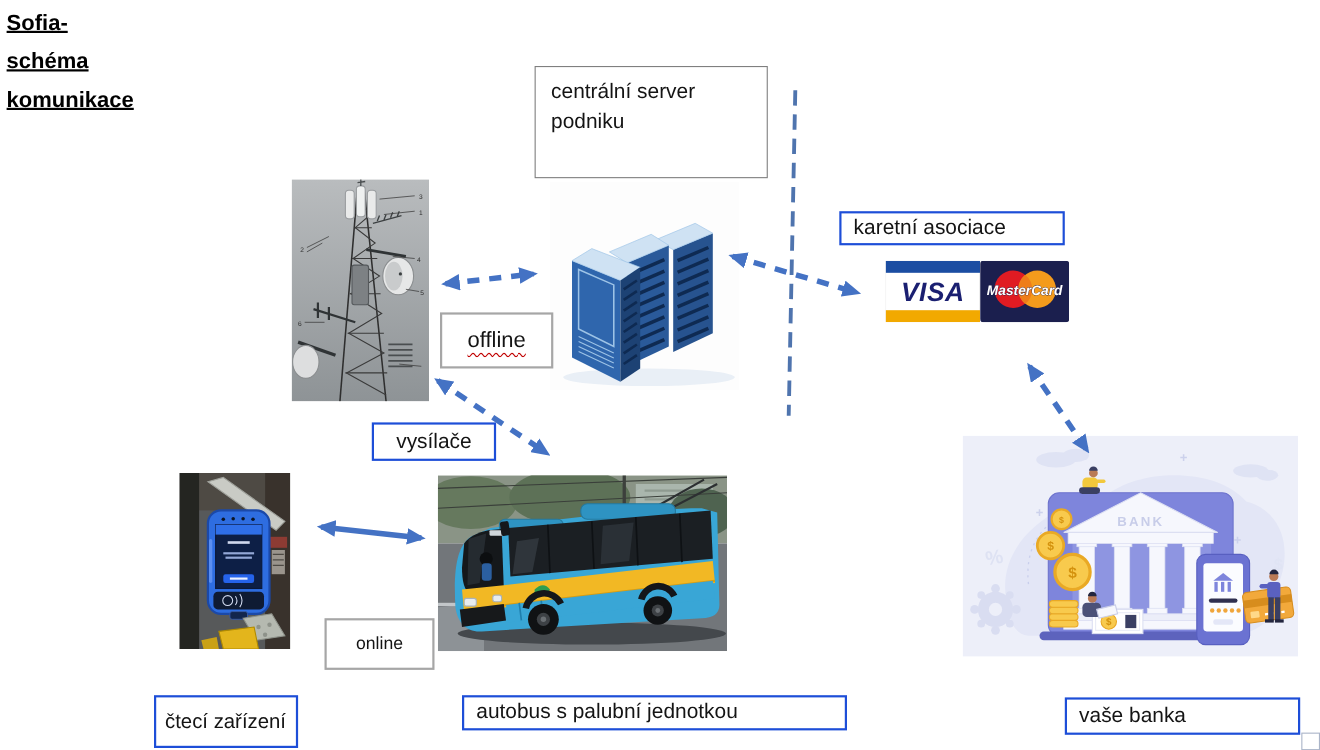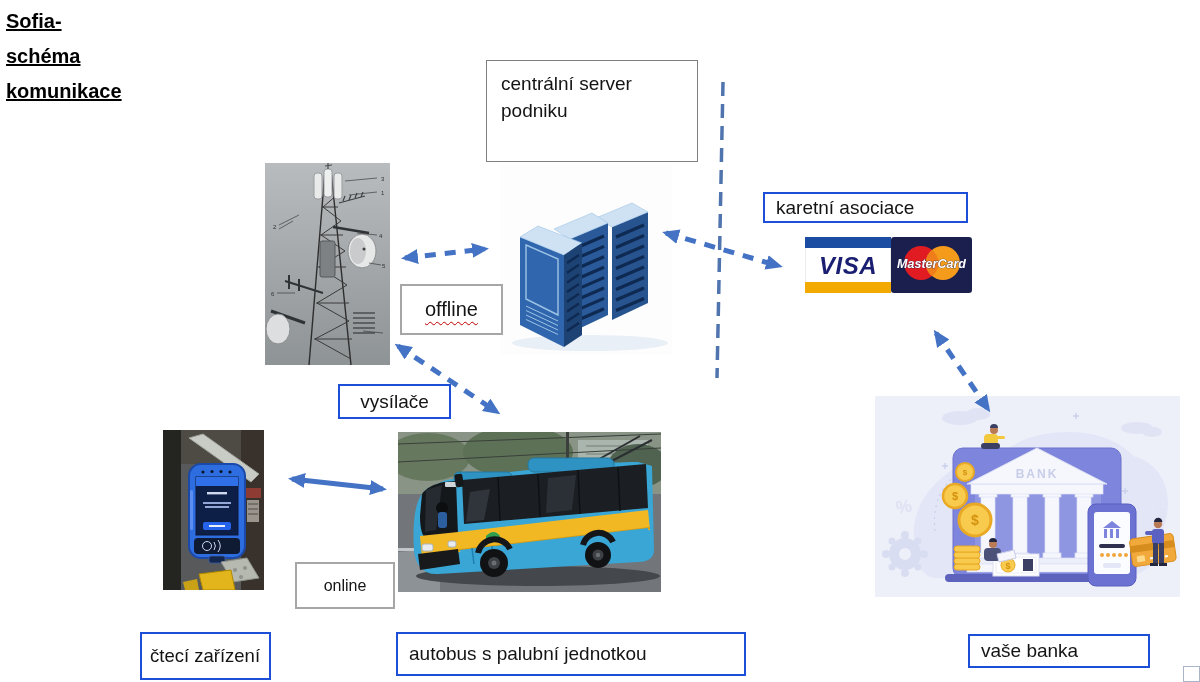"autobus s palubní jednotkou" div.lblbox { height: 44px -> 32px; left: 396px -> 420px }
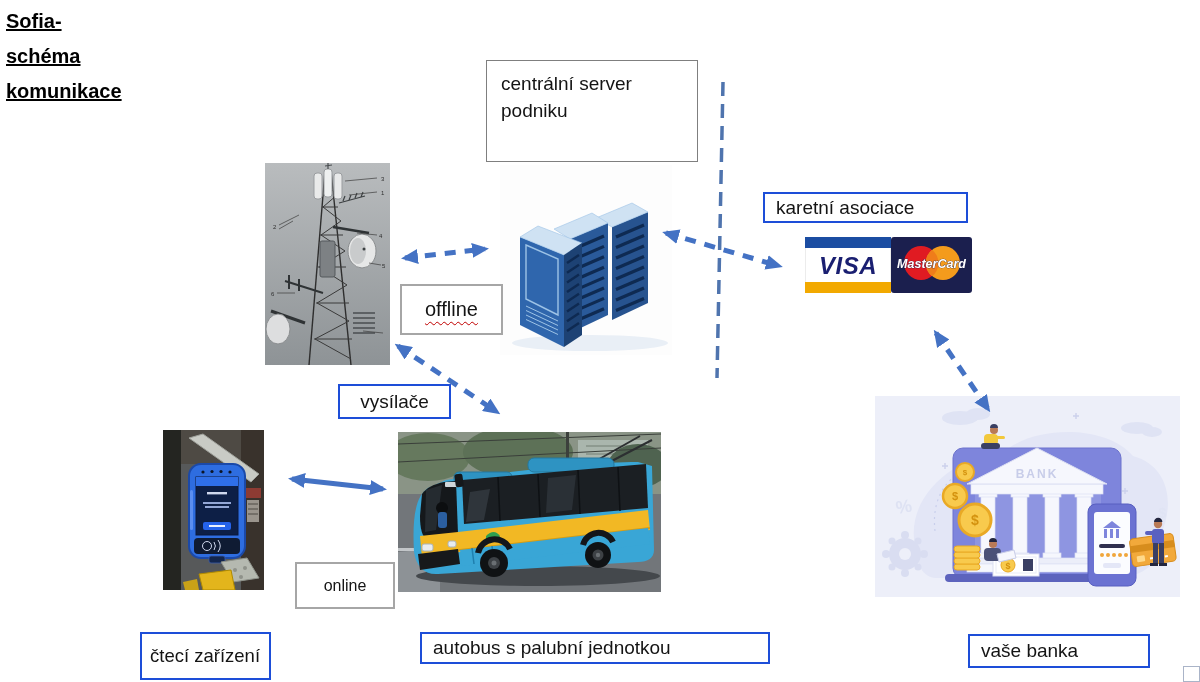"vaše banka" div.lblbox { width: 182px -> 214px }
